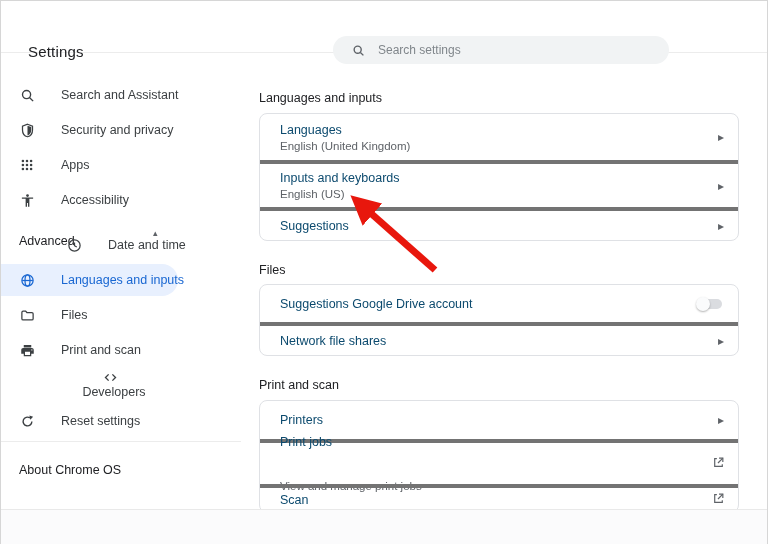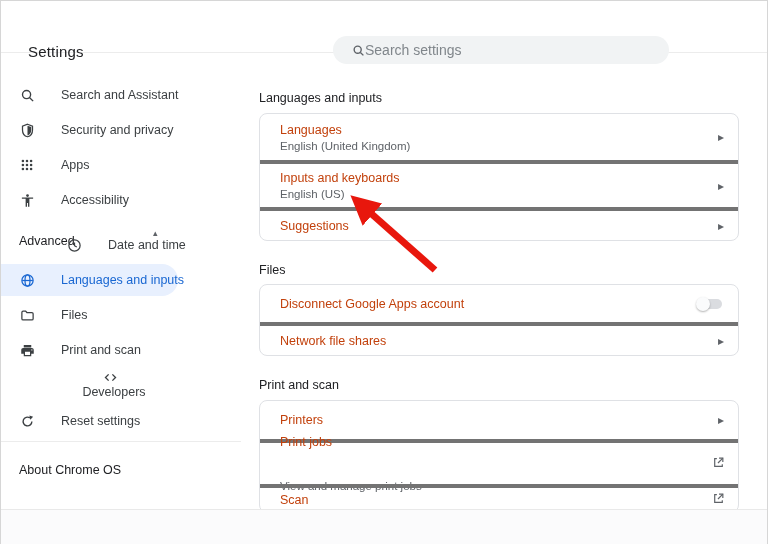"Search settings" .searchbar input { font-size: 14px -> 12px; margin-left: none -> 13px }
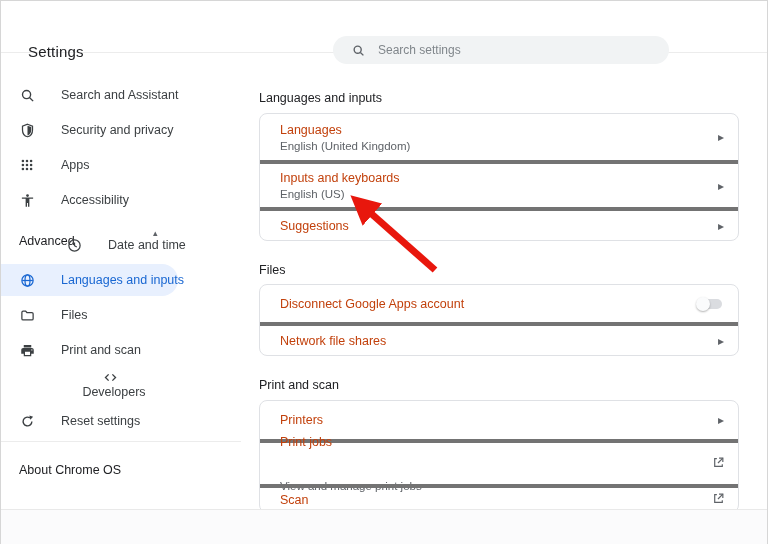"Languages" .row .t { color: #c2410c -> #0c4a6e }
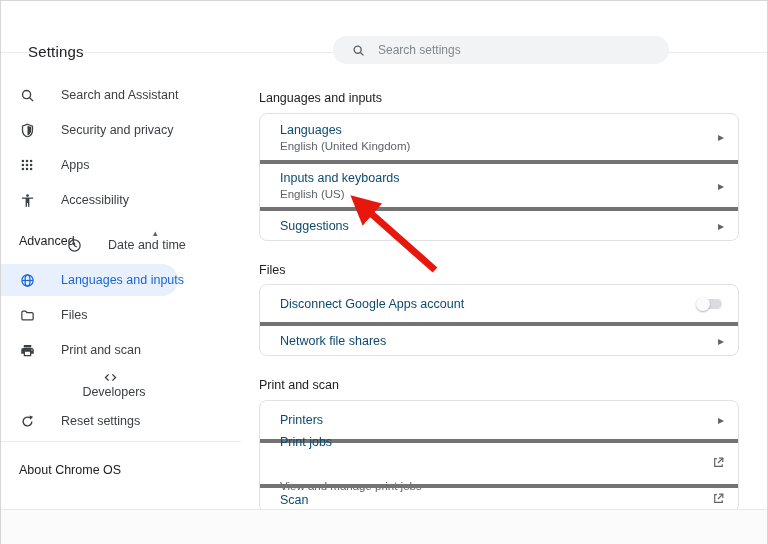"Disconnect Google Apps account" div.t { text: Disconnect Google Apps -> Suggestions Google Drive }
